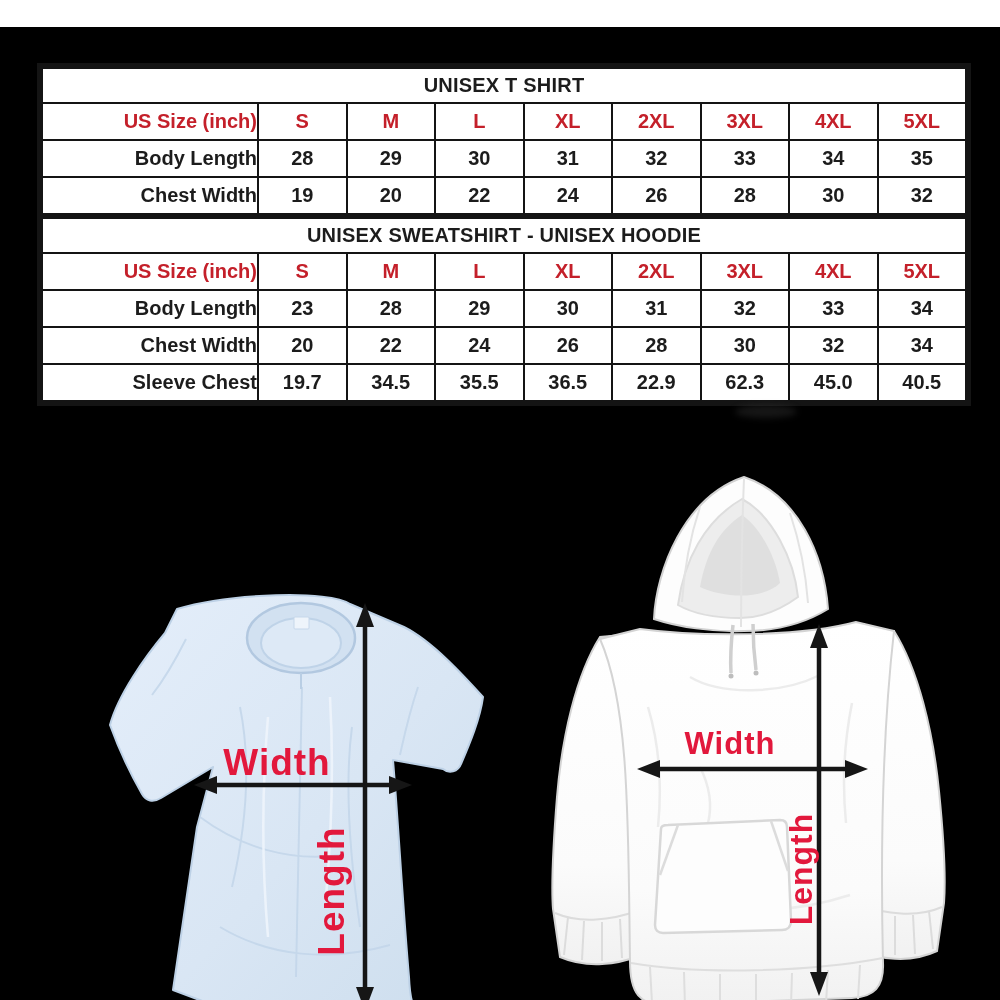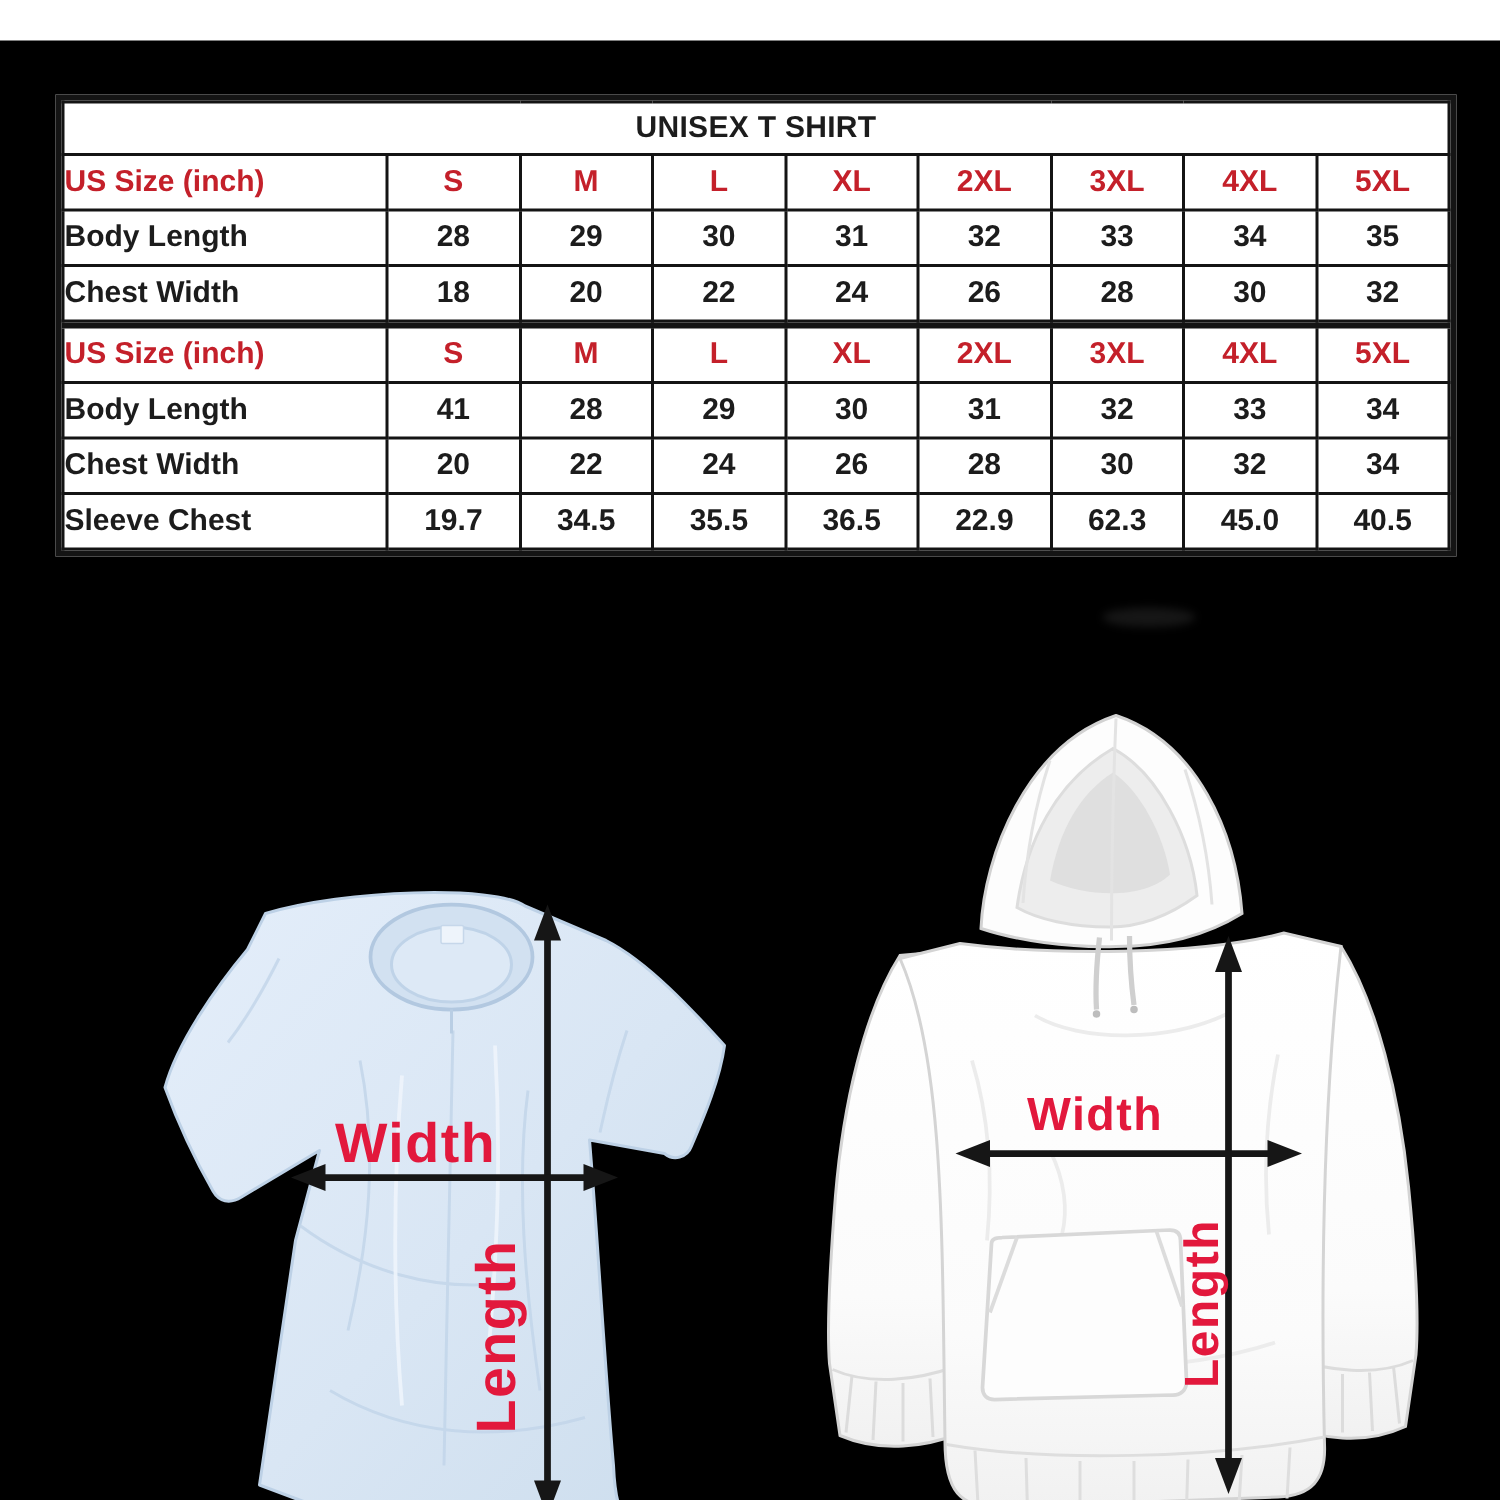"US Size (inch)" .size-chart td.col-label { text-align: left -> right }
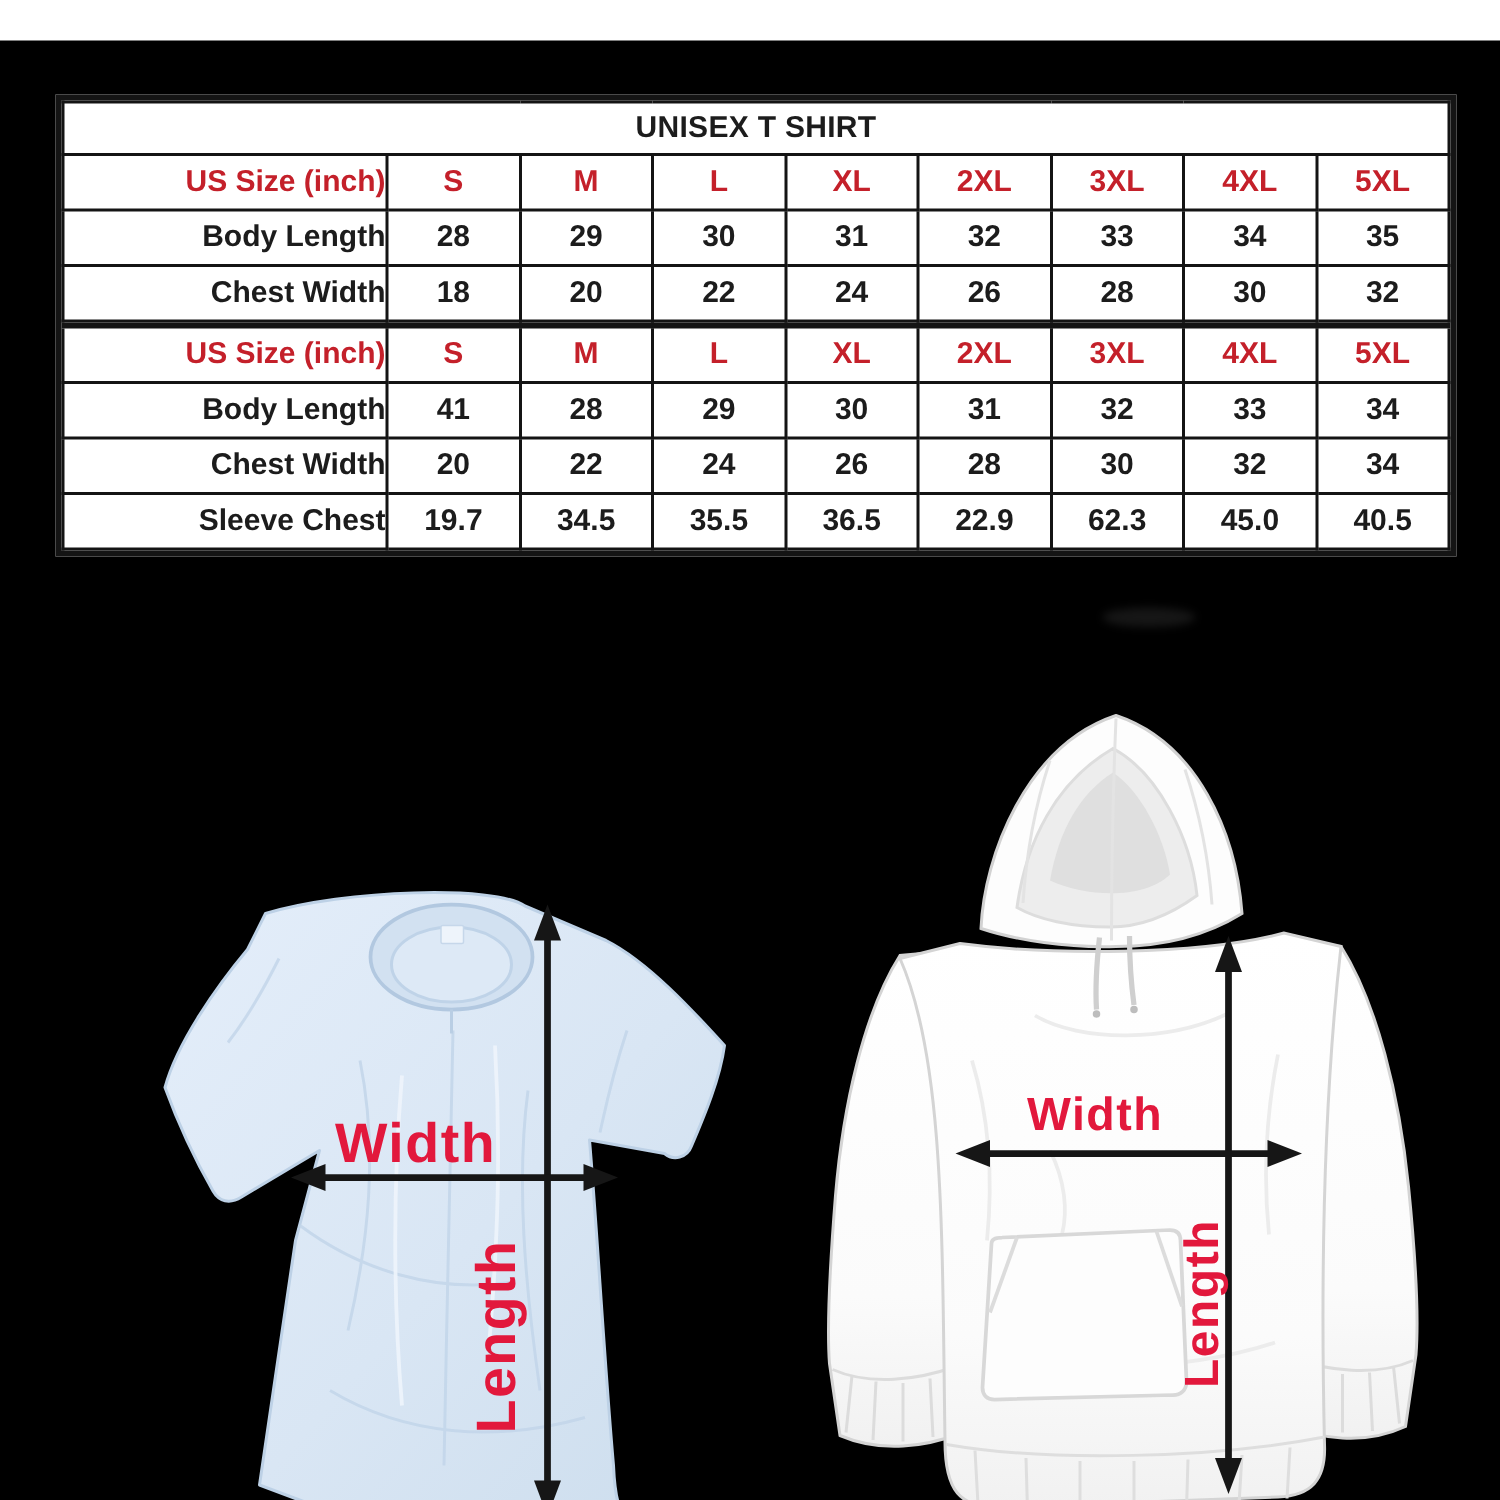"18" td { text: 18 -> 19 }
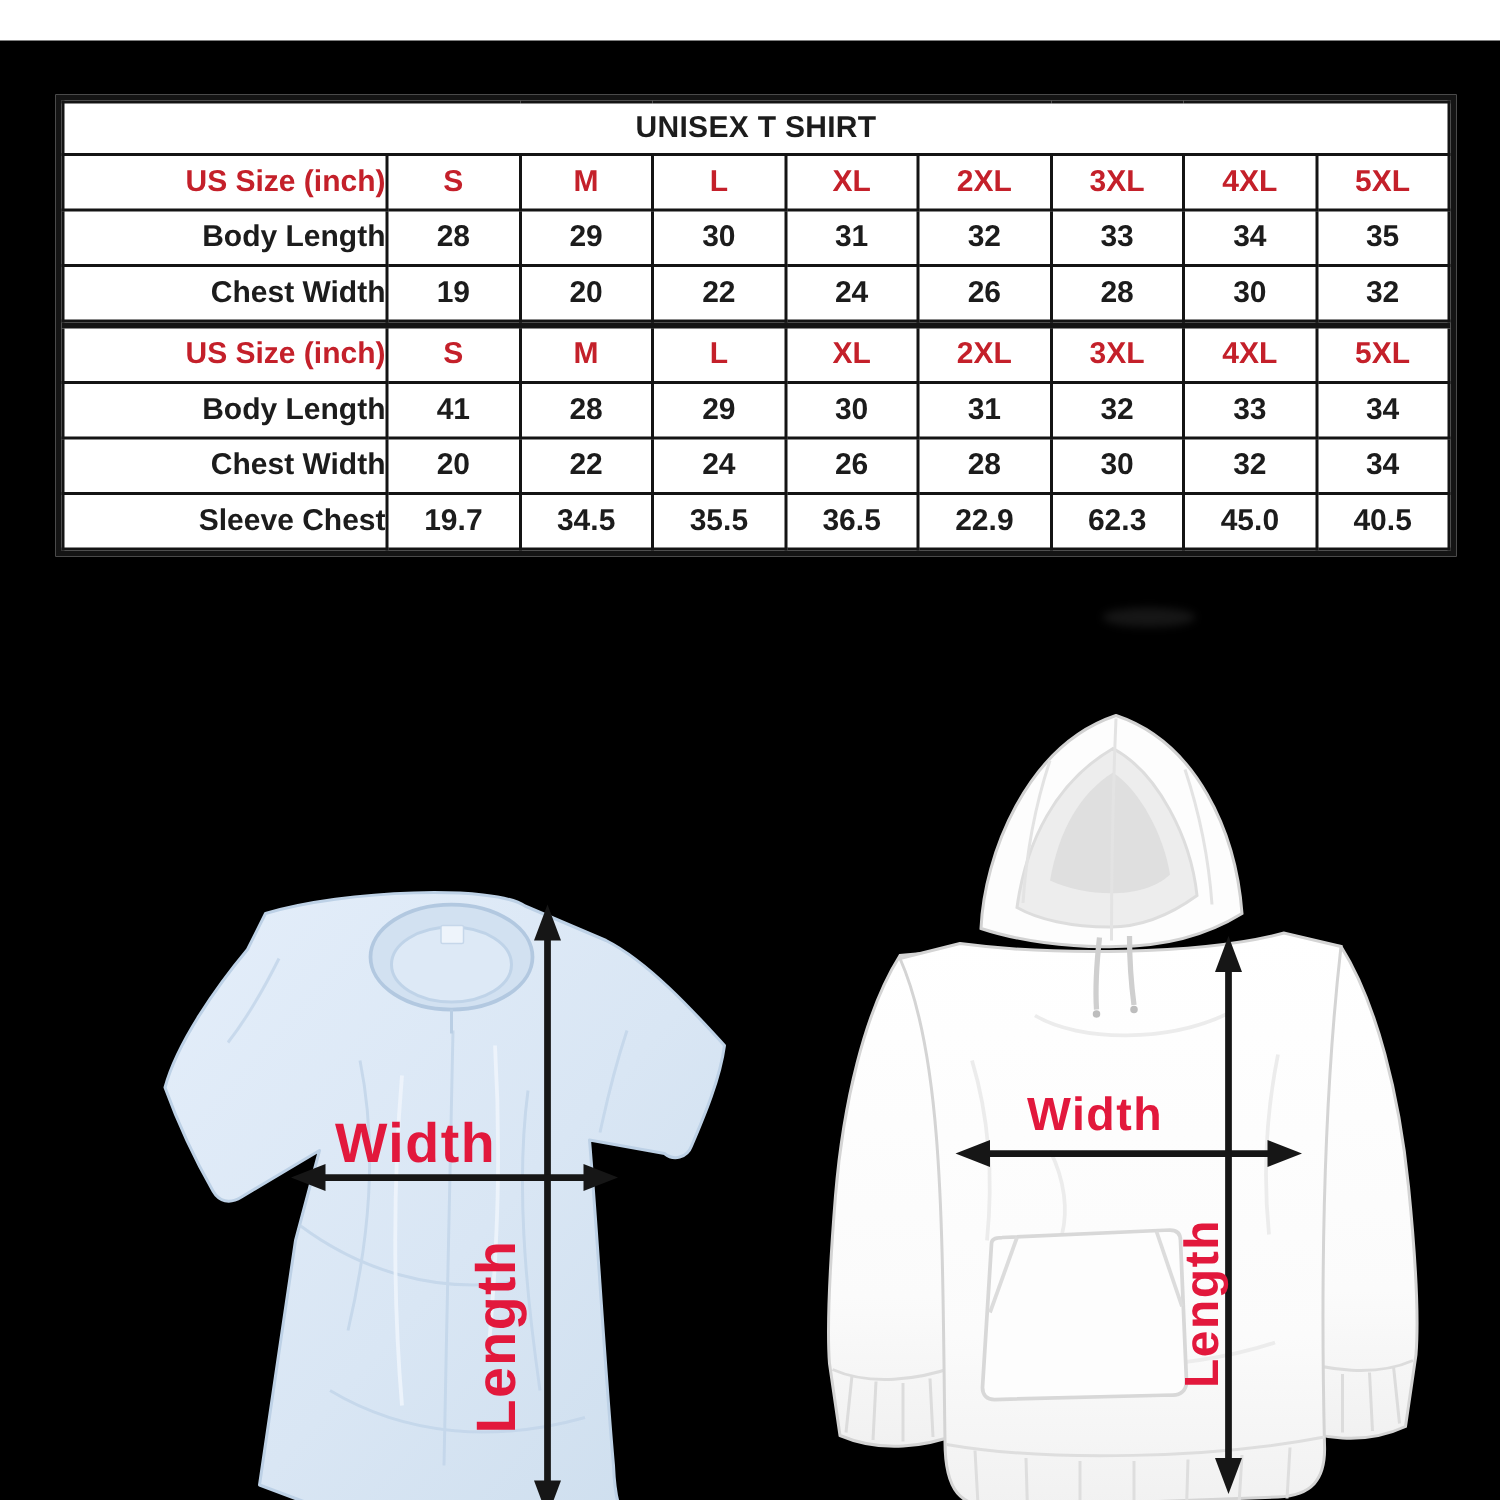"UNISEX SWEATSHIRT - UNISEX HOODIE" tr.title-row { html: none -> <tr> <td>UNISEX SWEATSHIRT - UNISEX HOODIE</td> </tr> }
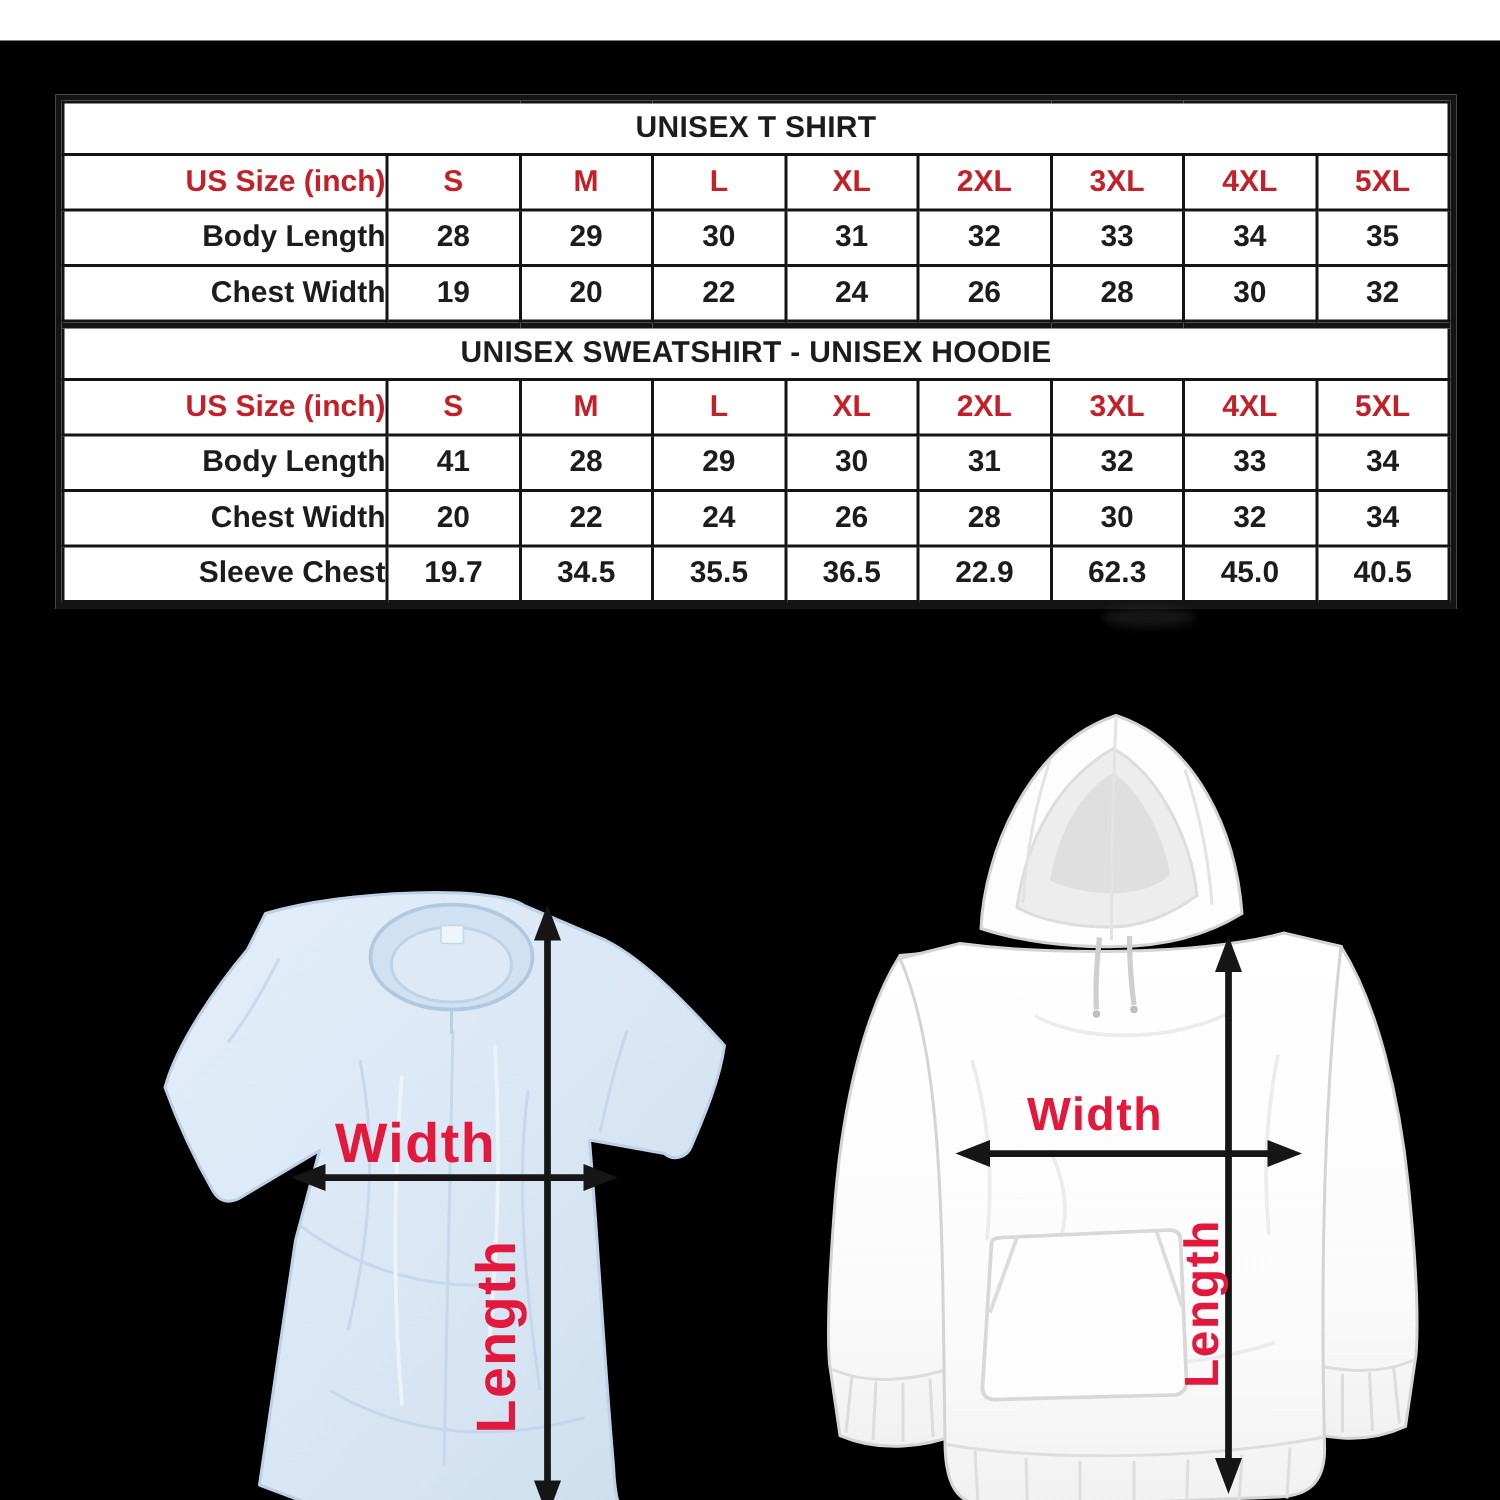"41" td { text: 41 -> 23 }
